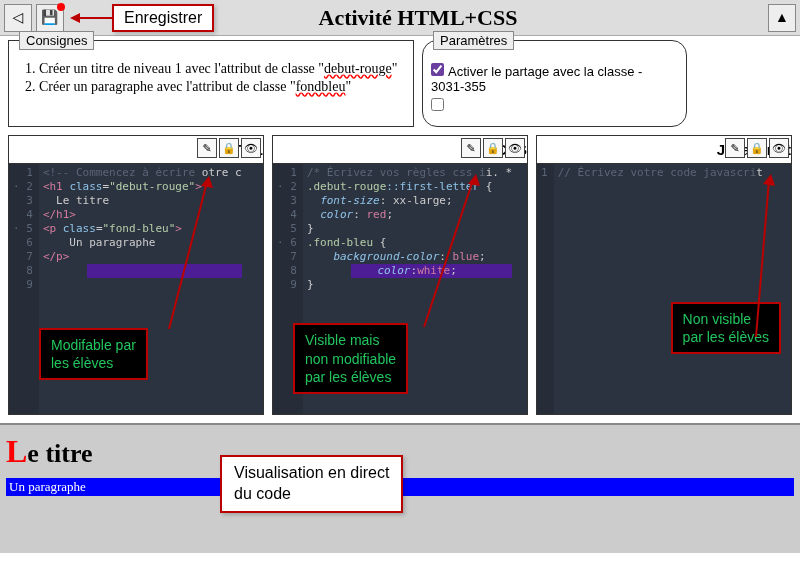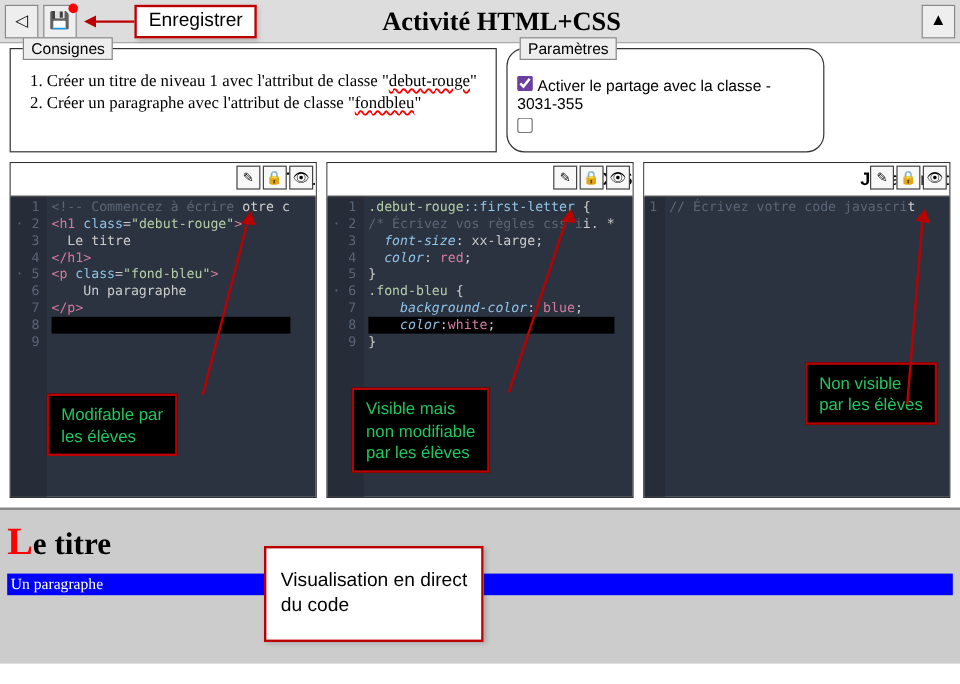".debut-rouge::first-letter {" div { order: before "/* Écrivez vos règles css" -> after "/* Écrivez vos règles css" }
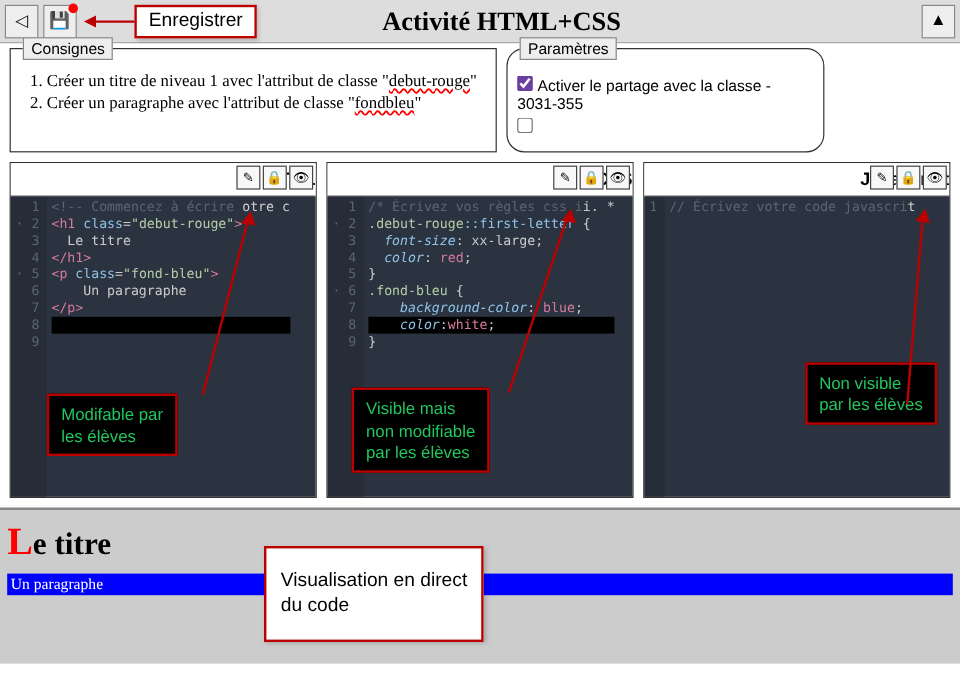"color:white;" .hl { background: #000000 -> #4c1d95; margin-left: none -> 44px }
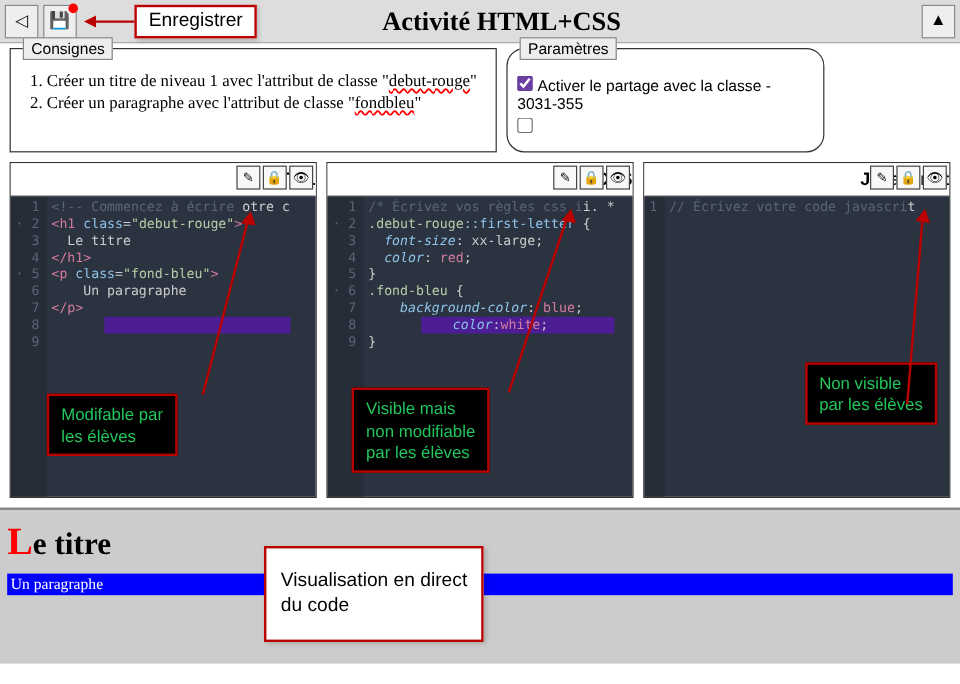"Visualisation en direct" div.callout { padding: 17px 12px -> 6px 12px }
